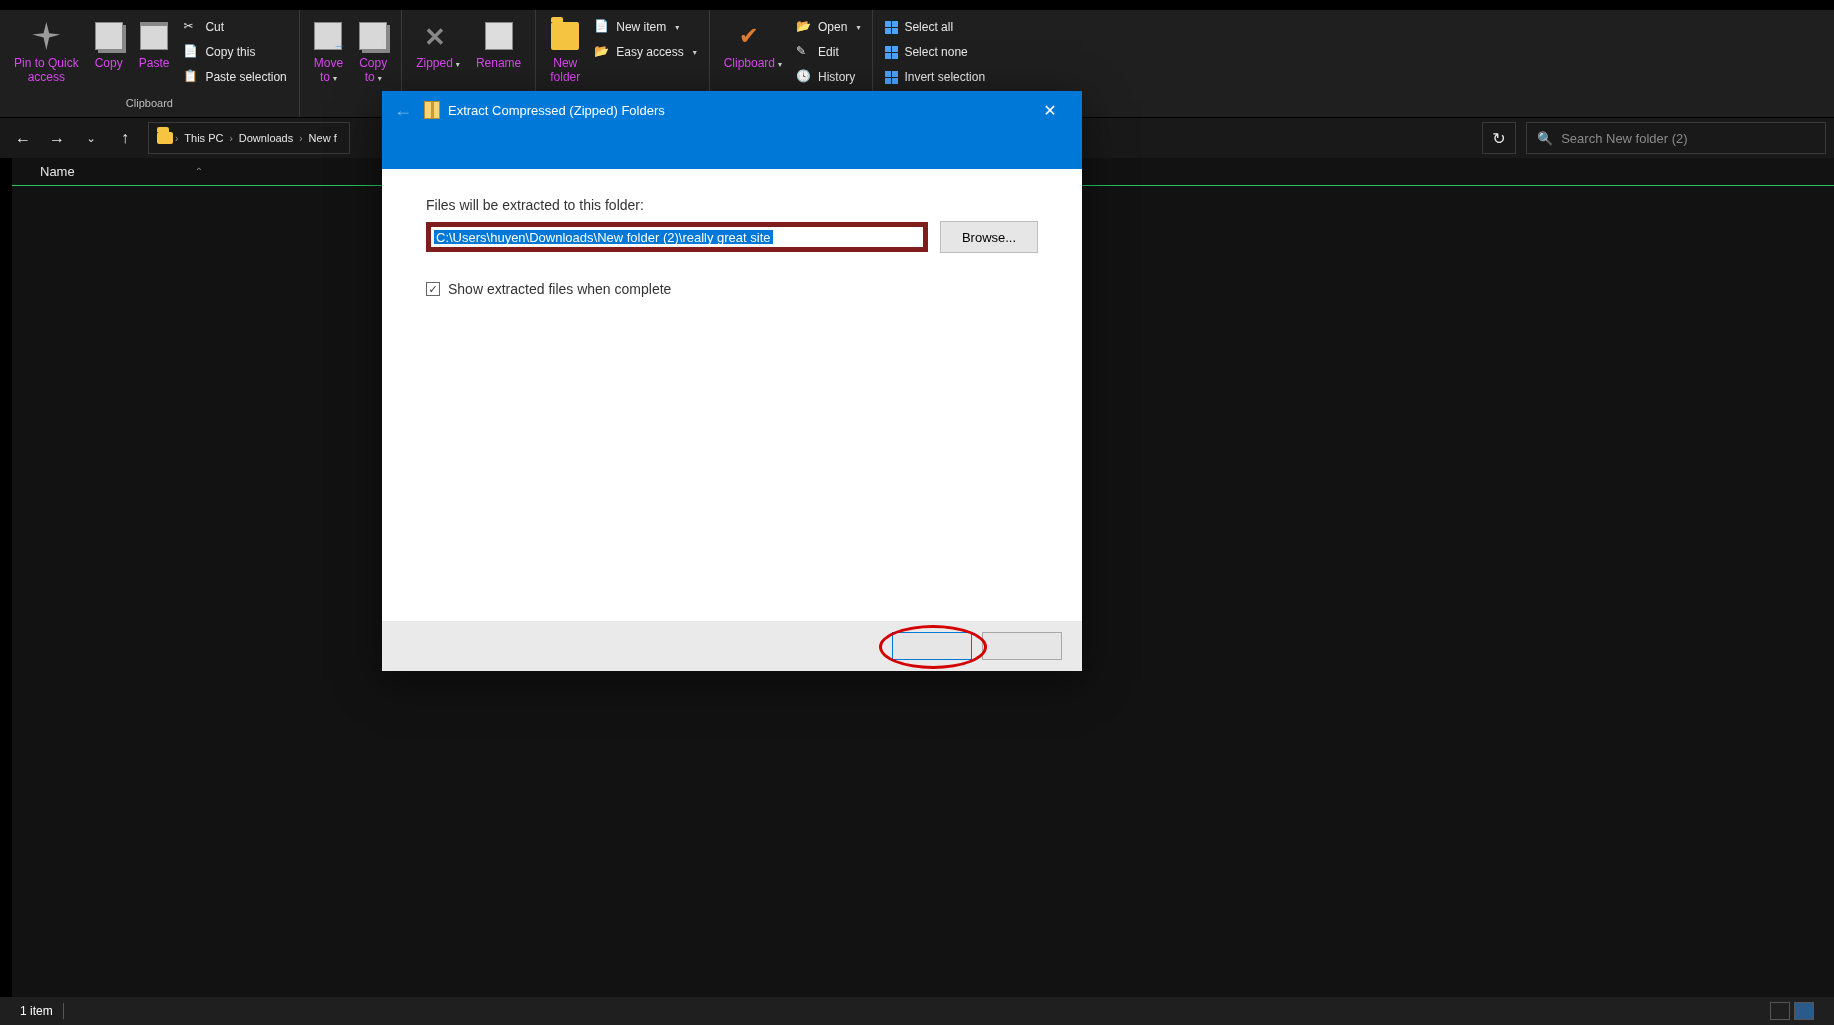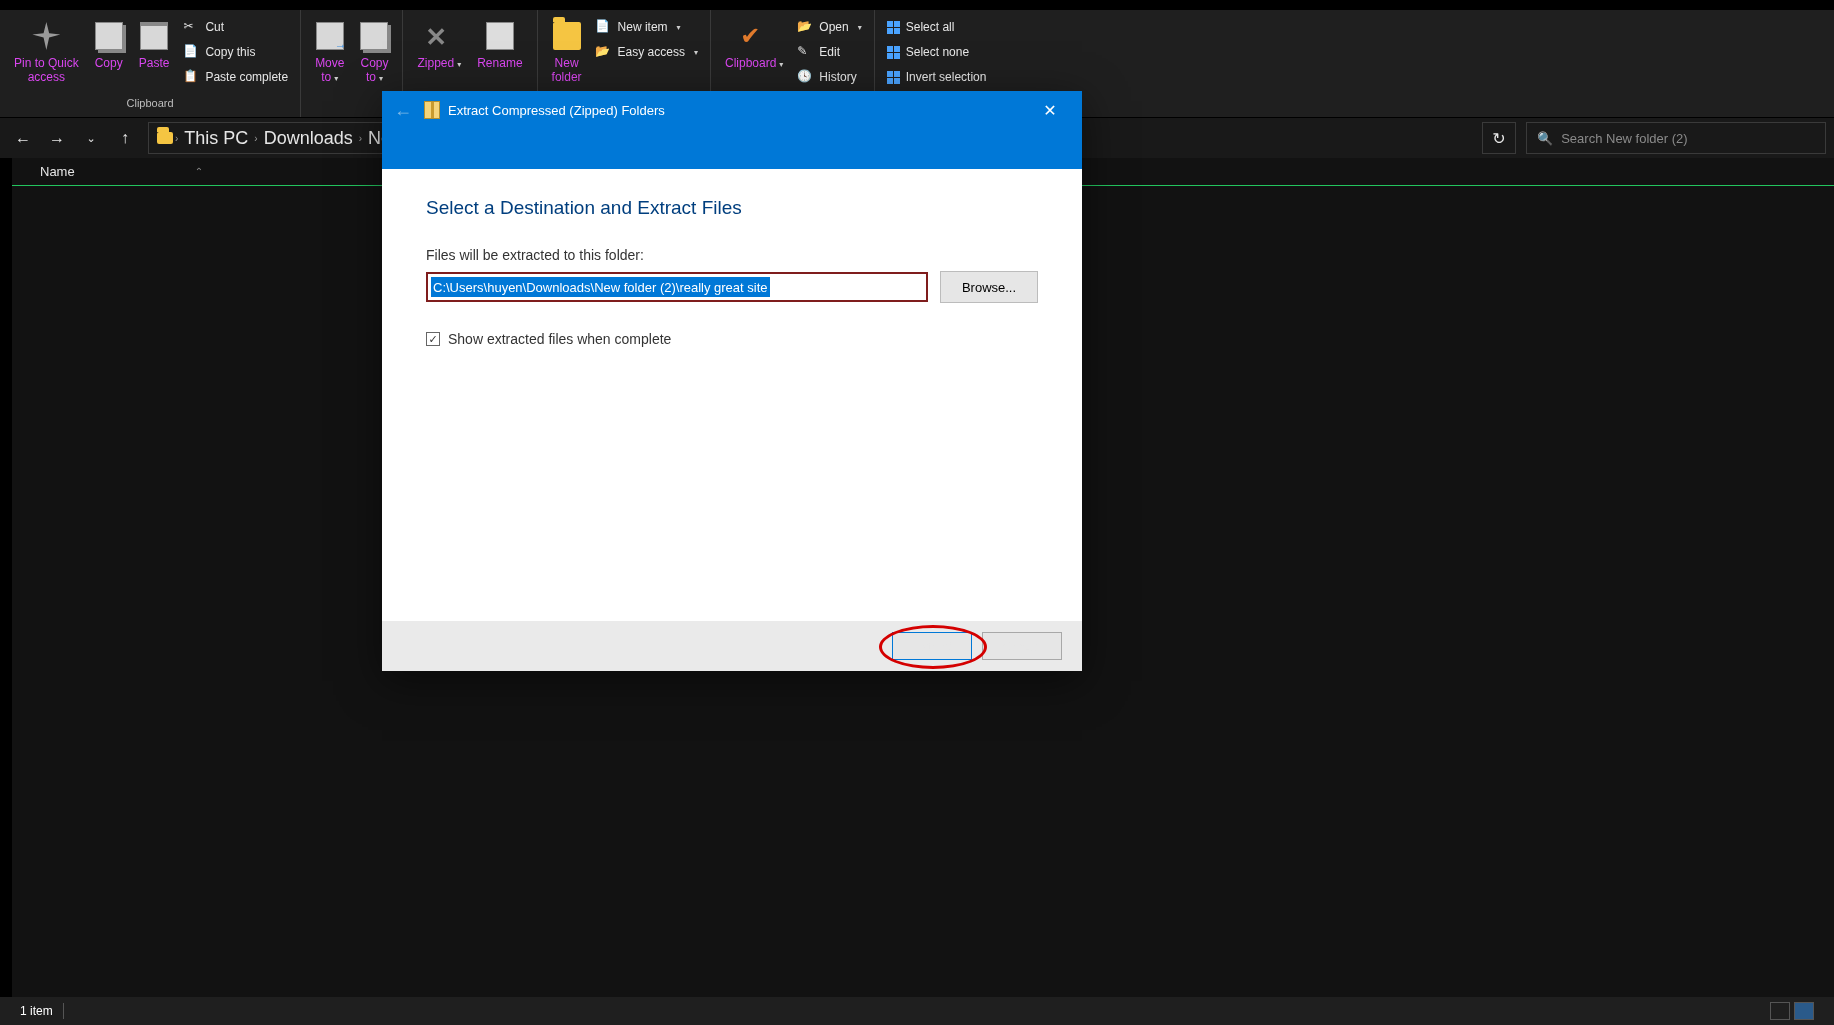"Paste complete" span { text: complete -> selection }
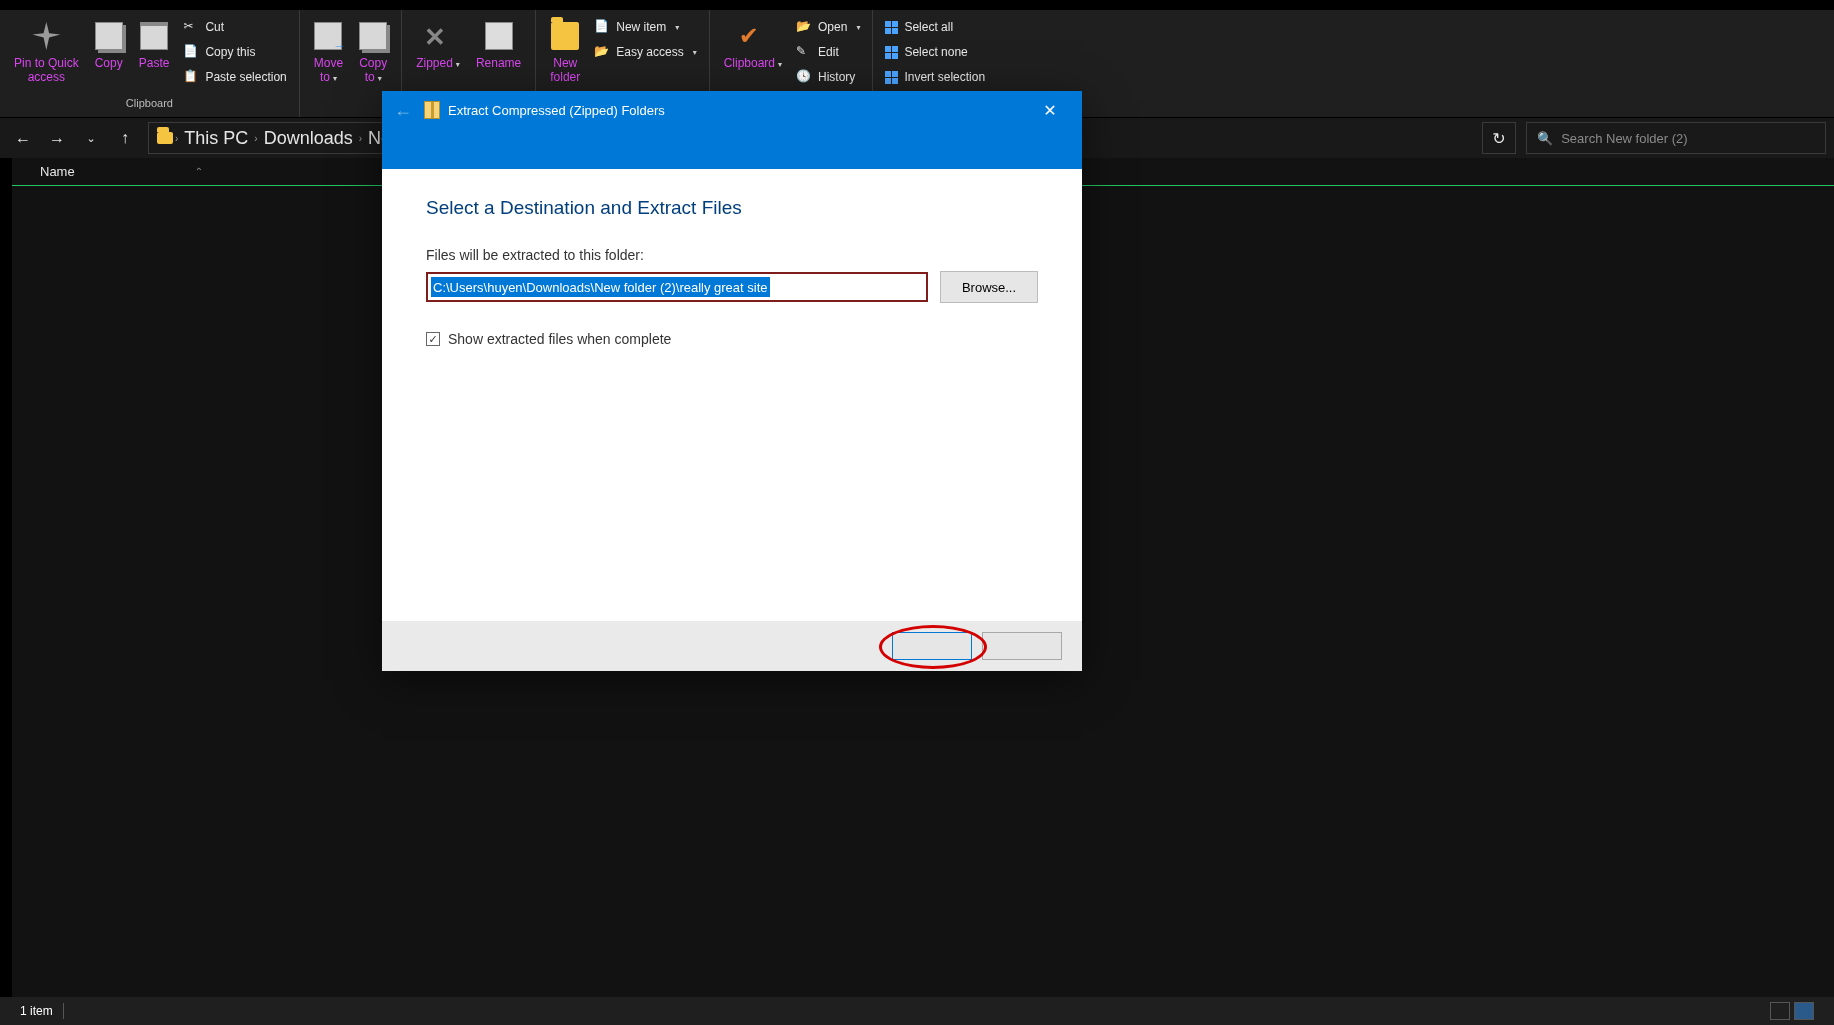"This PC" .address .seg { font-size: 18px -> 11px }
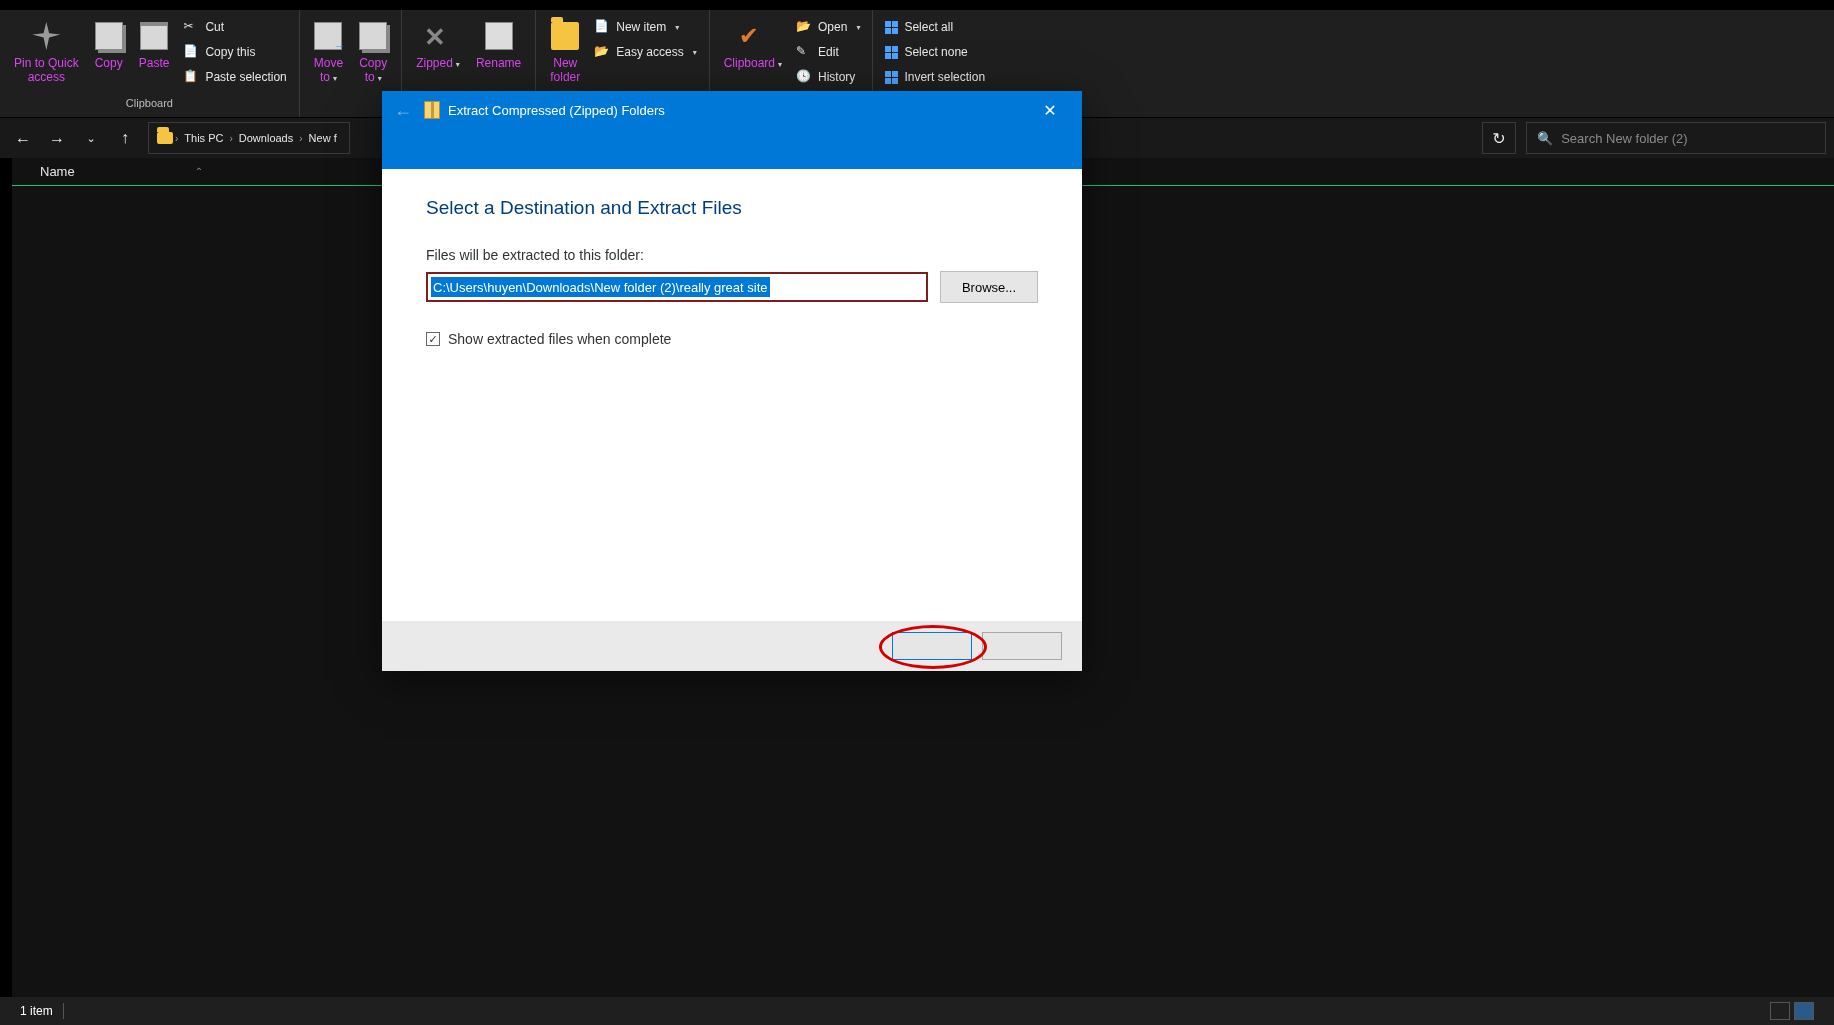"Select a Destination and Extract" div.dlg-heading { html: <div>Select a Destination and Extract Files</div> -> none }
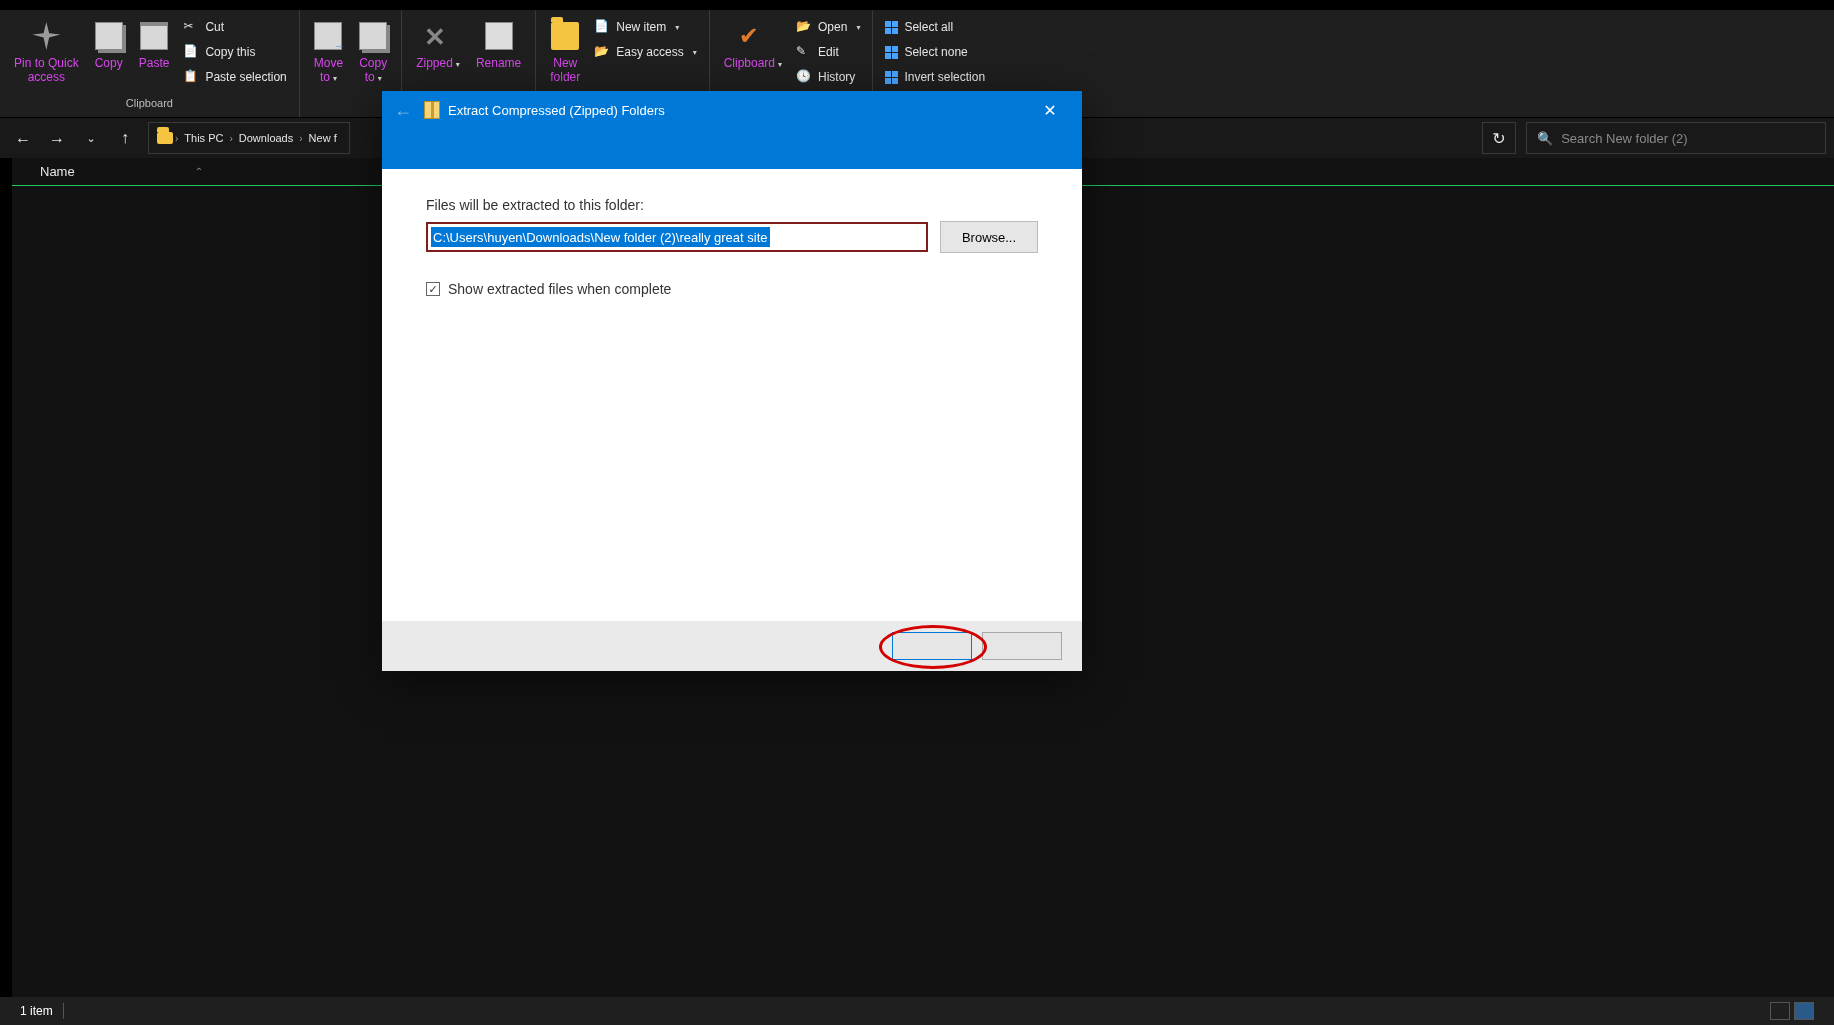"C:\Users\huyen\Downloads\New folder" .dlg-input { border: 2px solid #7f1d1d -> 5px solid #7f1d1d }
